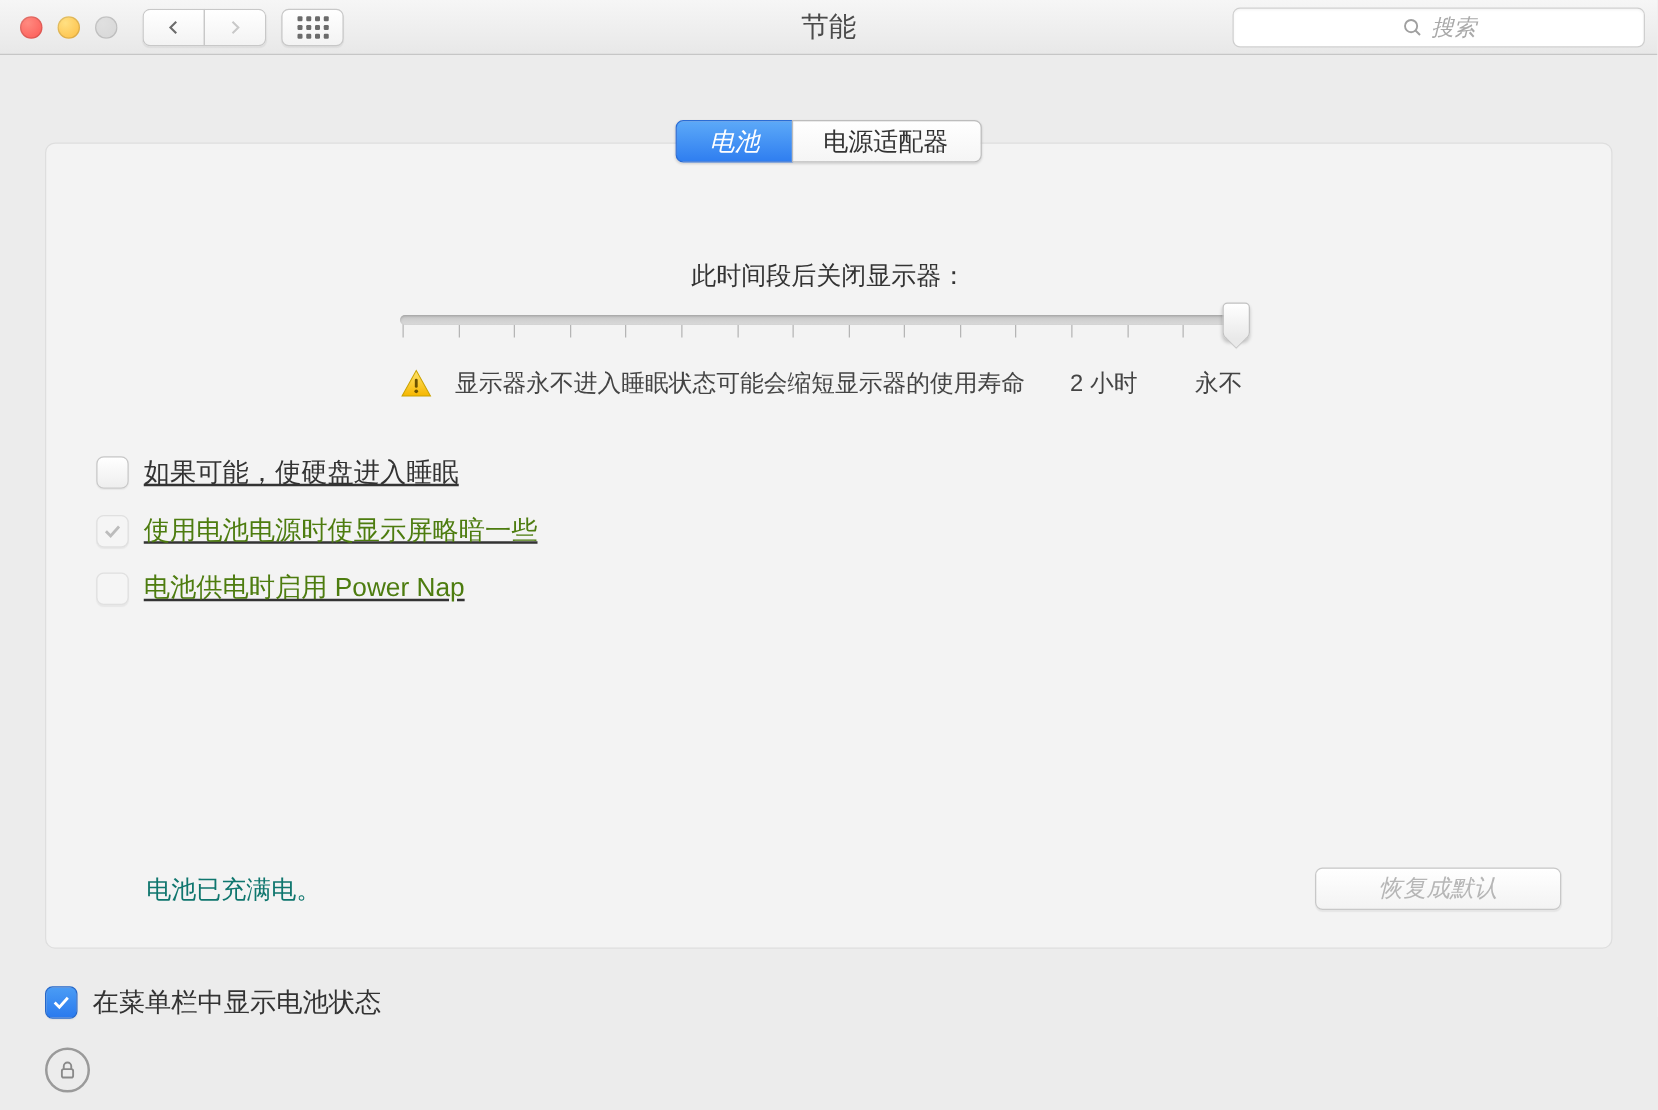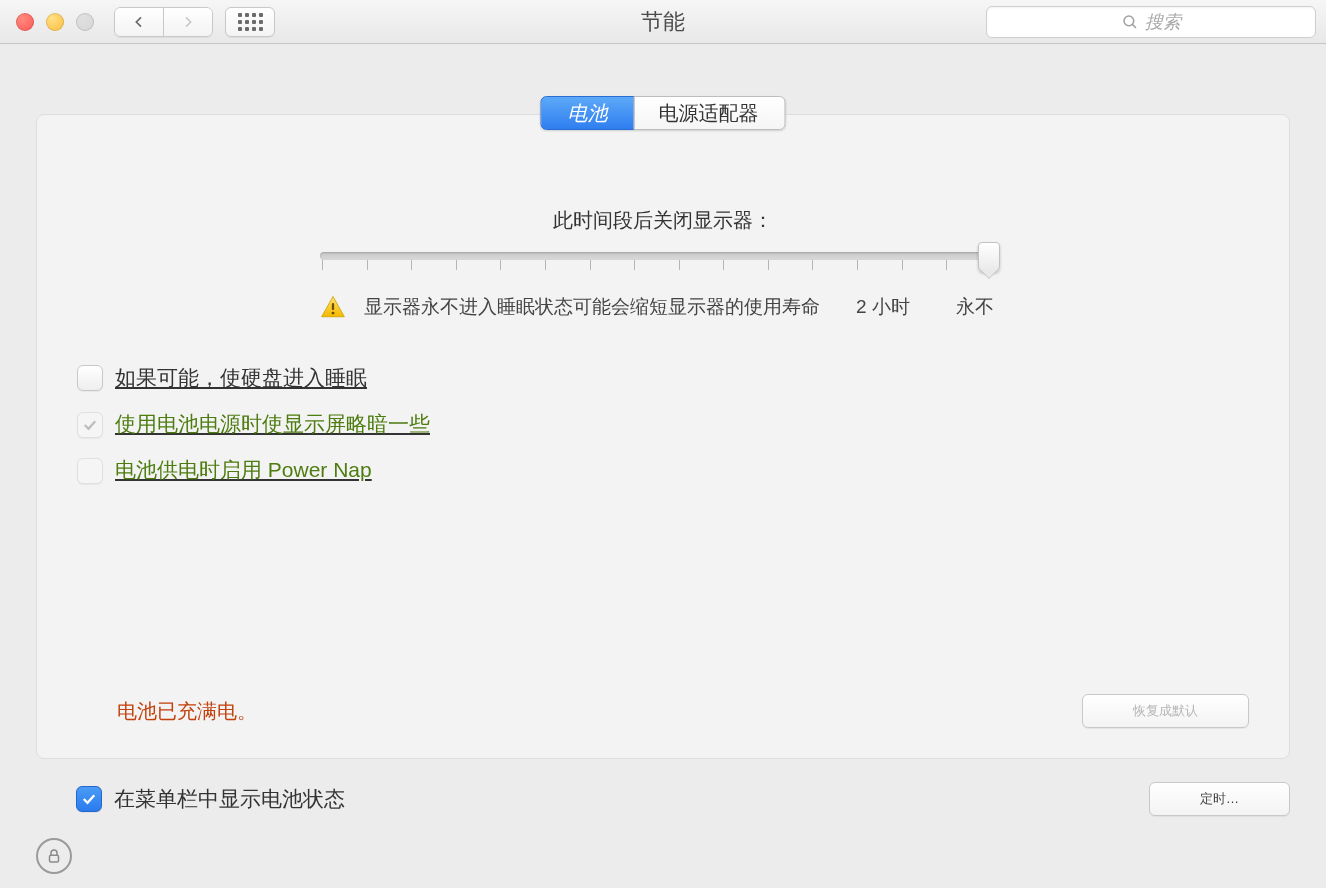"电池已充满电。" .status-text { color: #c2410c -> #0f766e }
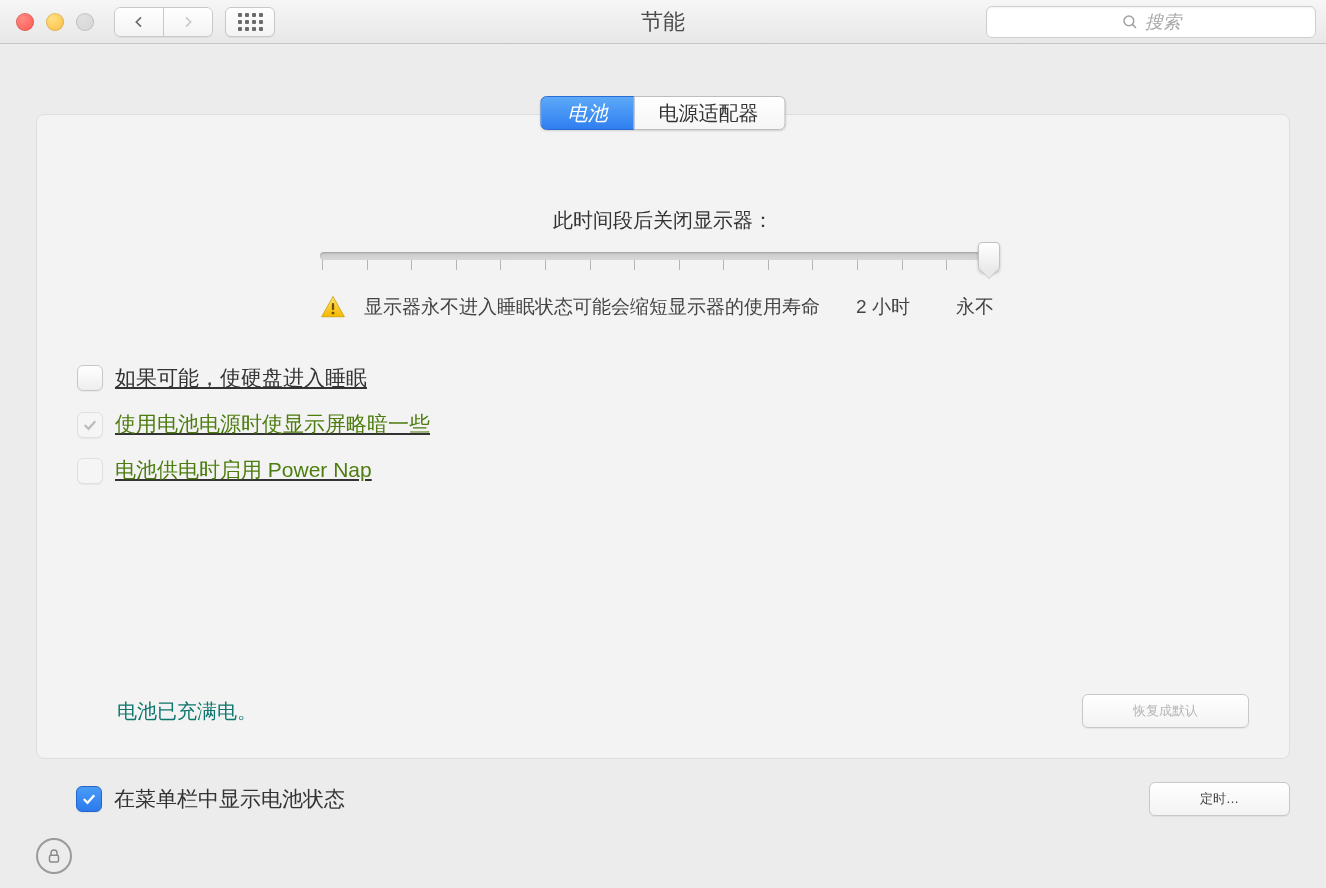"恢复成默认" .btn { font-size: 13px -> 19px; font-style: none -> italic }
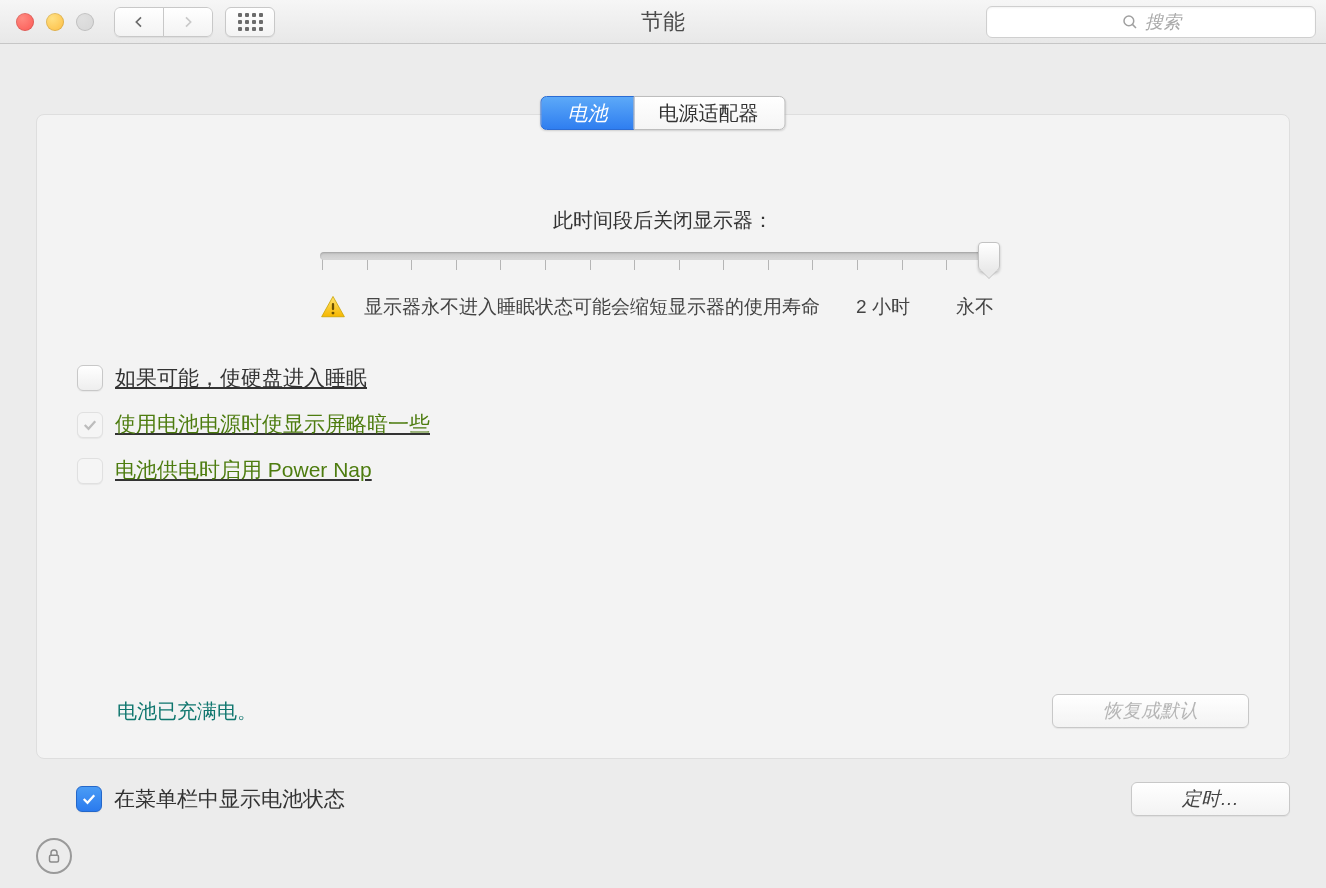"在菜单栏中显示电池状态" .footer-row .left { margin-left: 40px -> none }
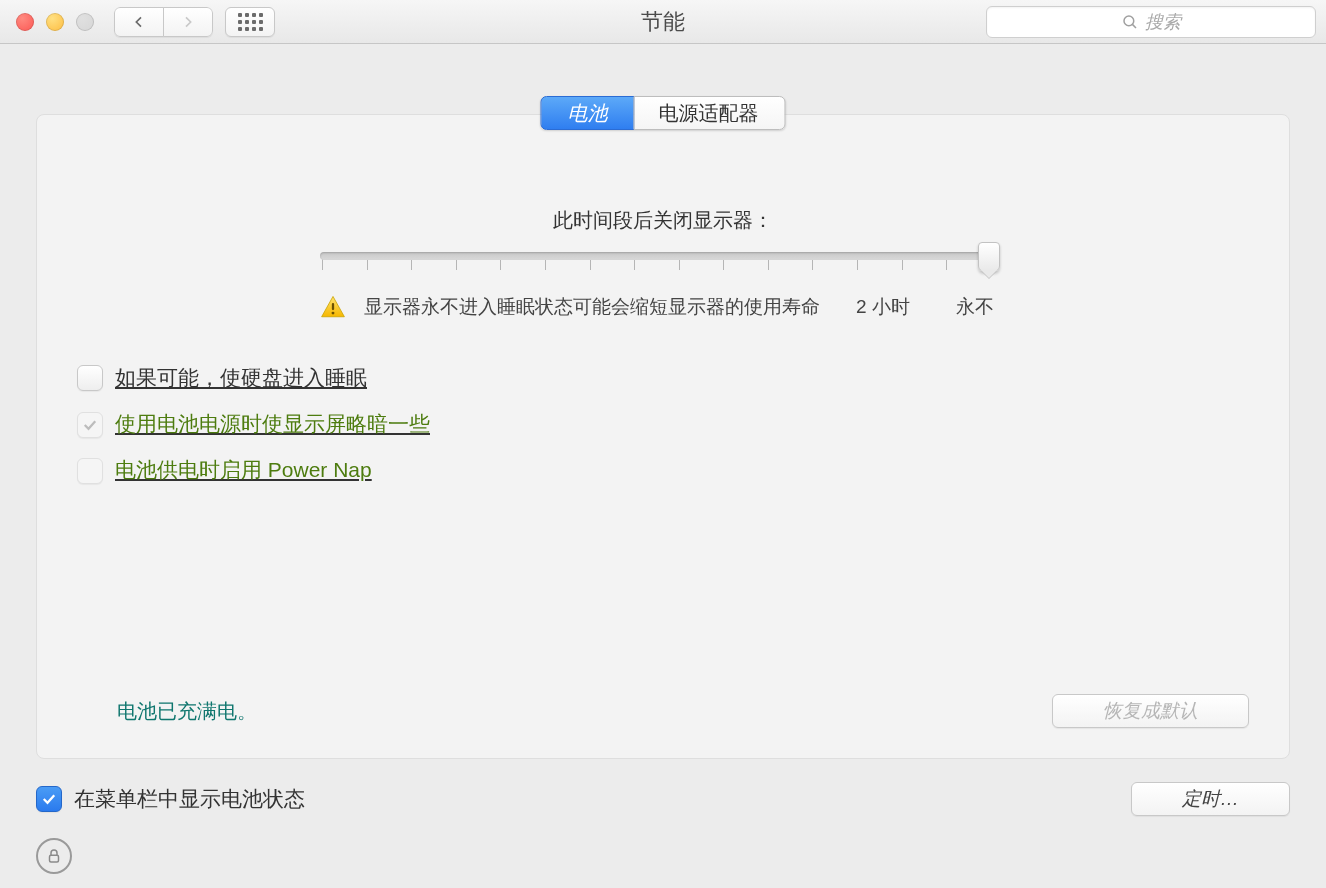"定时…" div.btn { html: <div>定时…</div> -> none }
